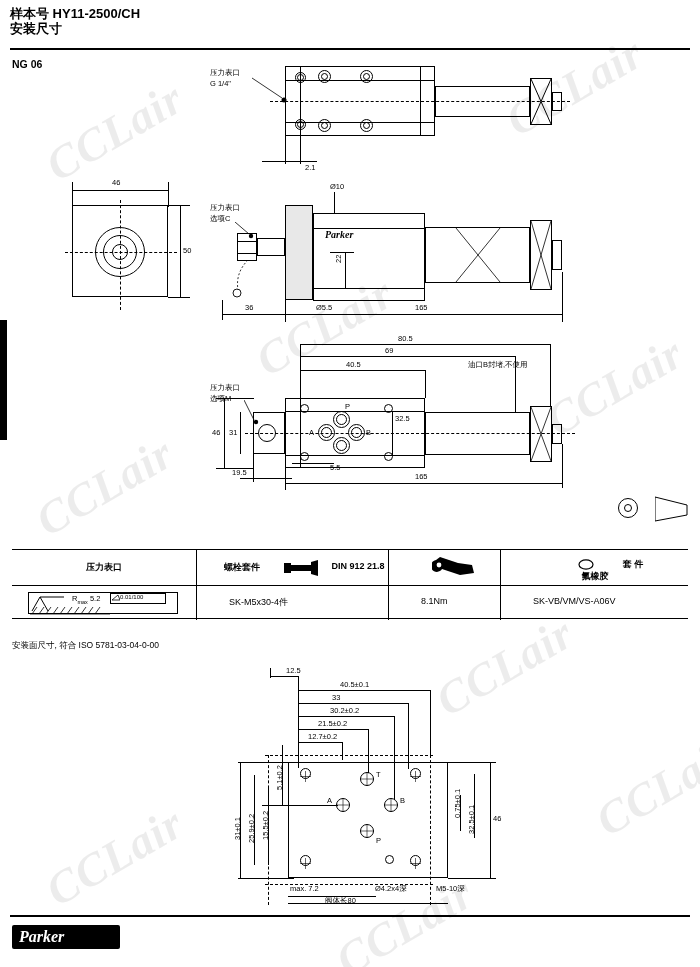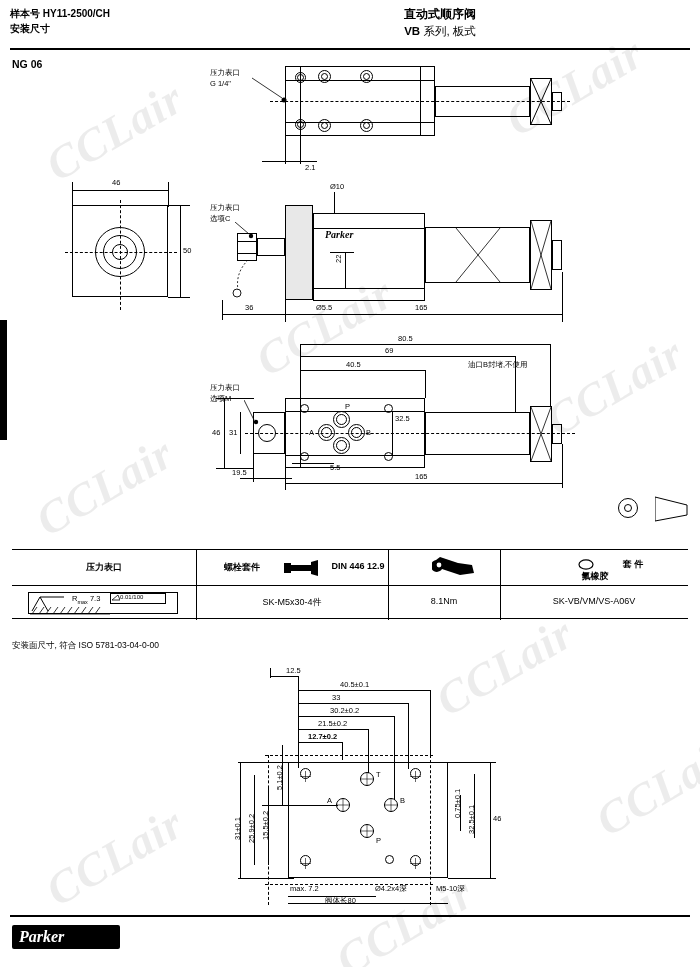"样本号 HY11-2500/CH" .hdr .left { font-size: 10px -> 13px }
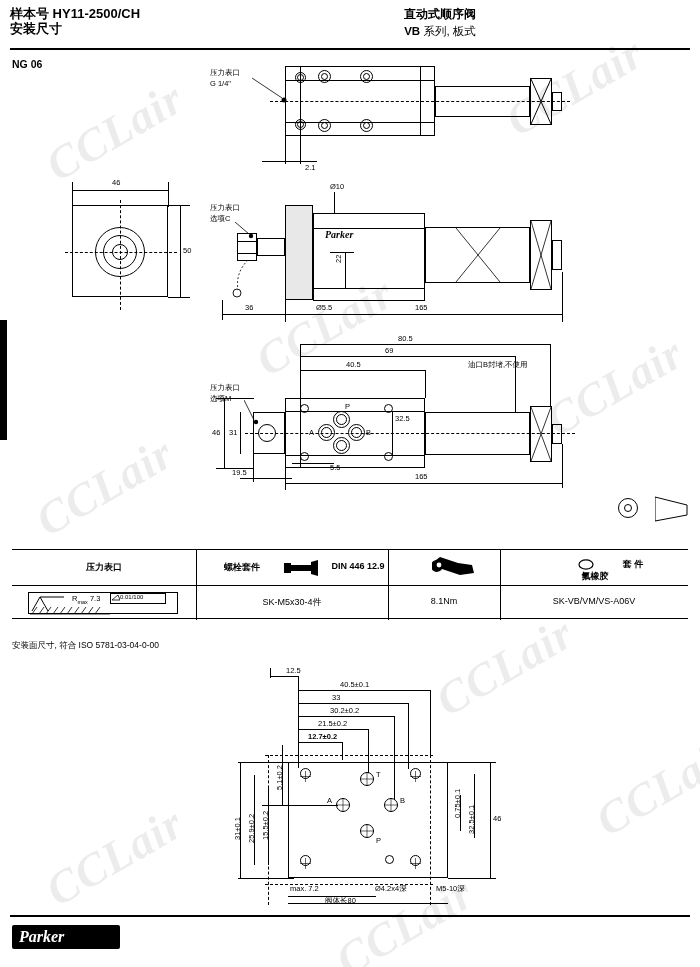"直动式顺序阀" div.mid { html: <div> <div>直动式顺序阀</div> <div> <span>VB</span><span> 系列, 板式</span> </div> </div> -> none }
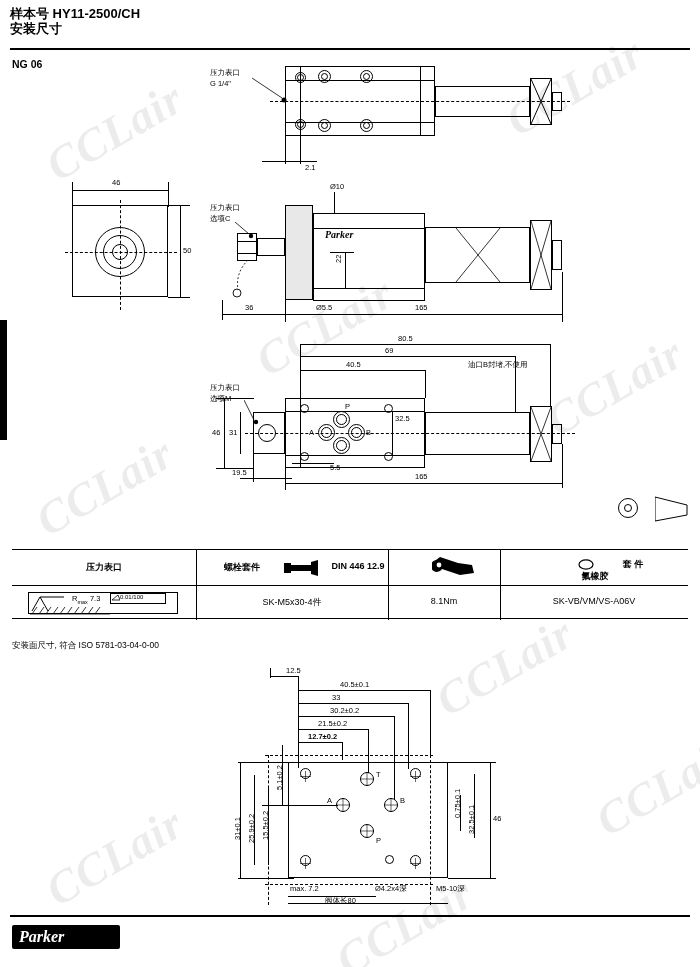"DIN 446 12.9" div.tcellb { text: 446 12.9 -> 912 21.8 }
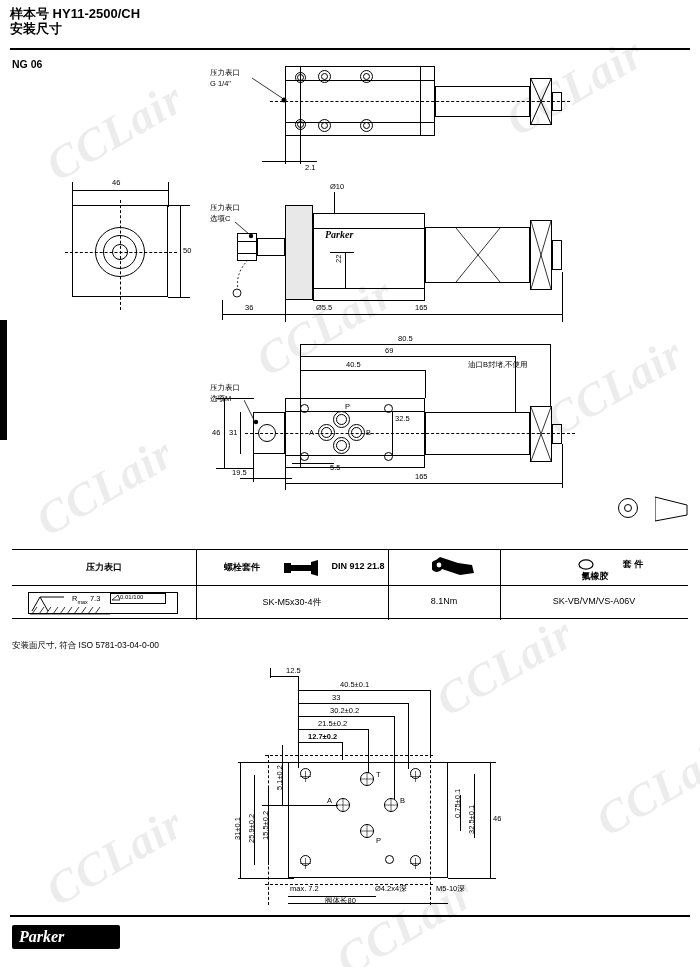"7.3" span { text: 7.3 -> 5.2 }
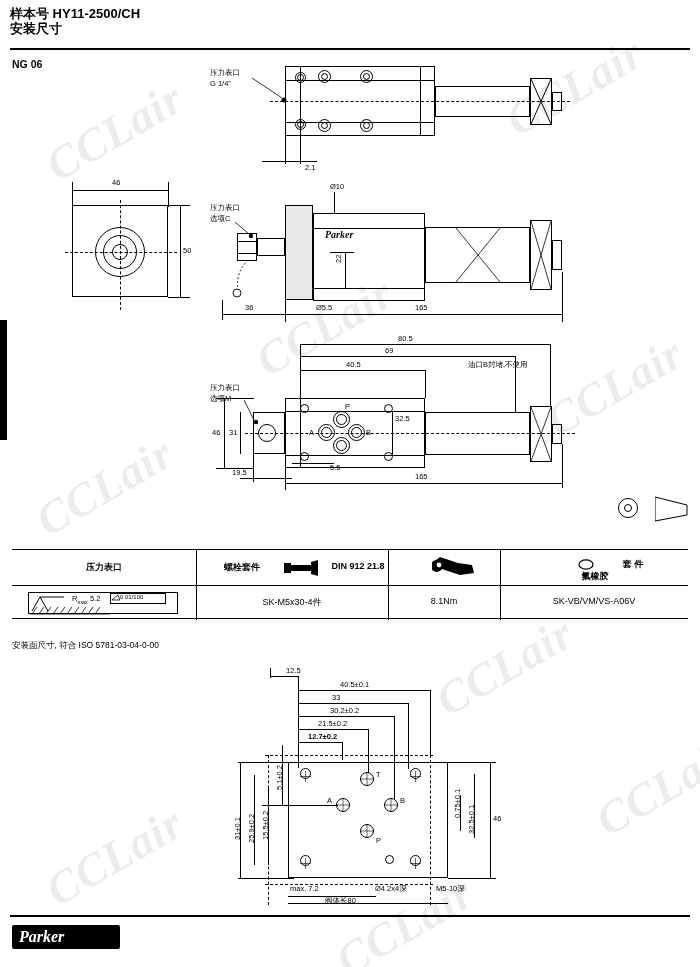"SK-M5x30-4件" .tcell { padding-left: none -> 33px; text-align: center -> none }
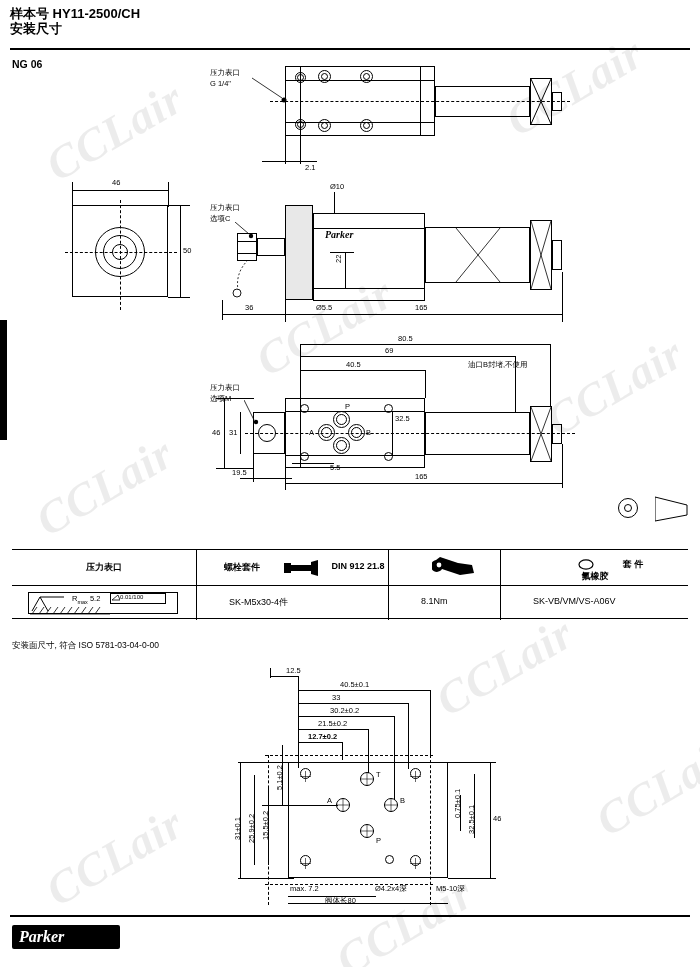"12.7±0.2" div.lbl { font-weight: bold -> none }
